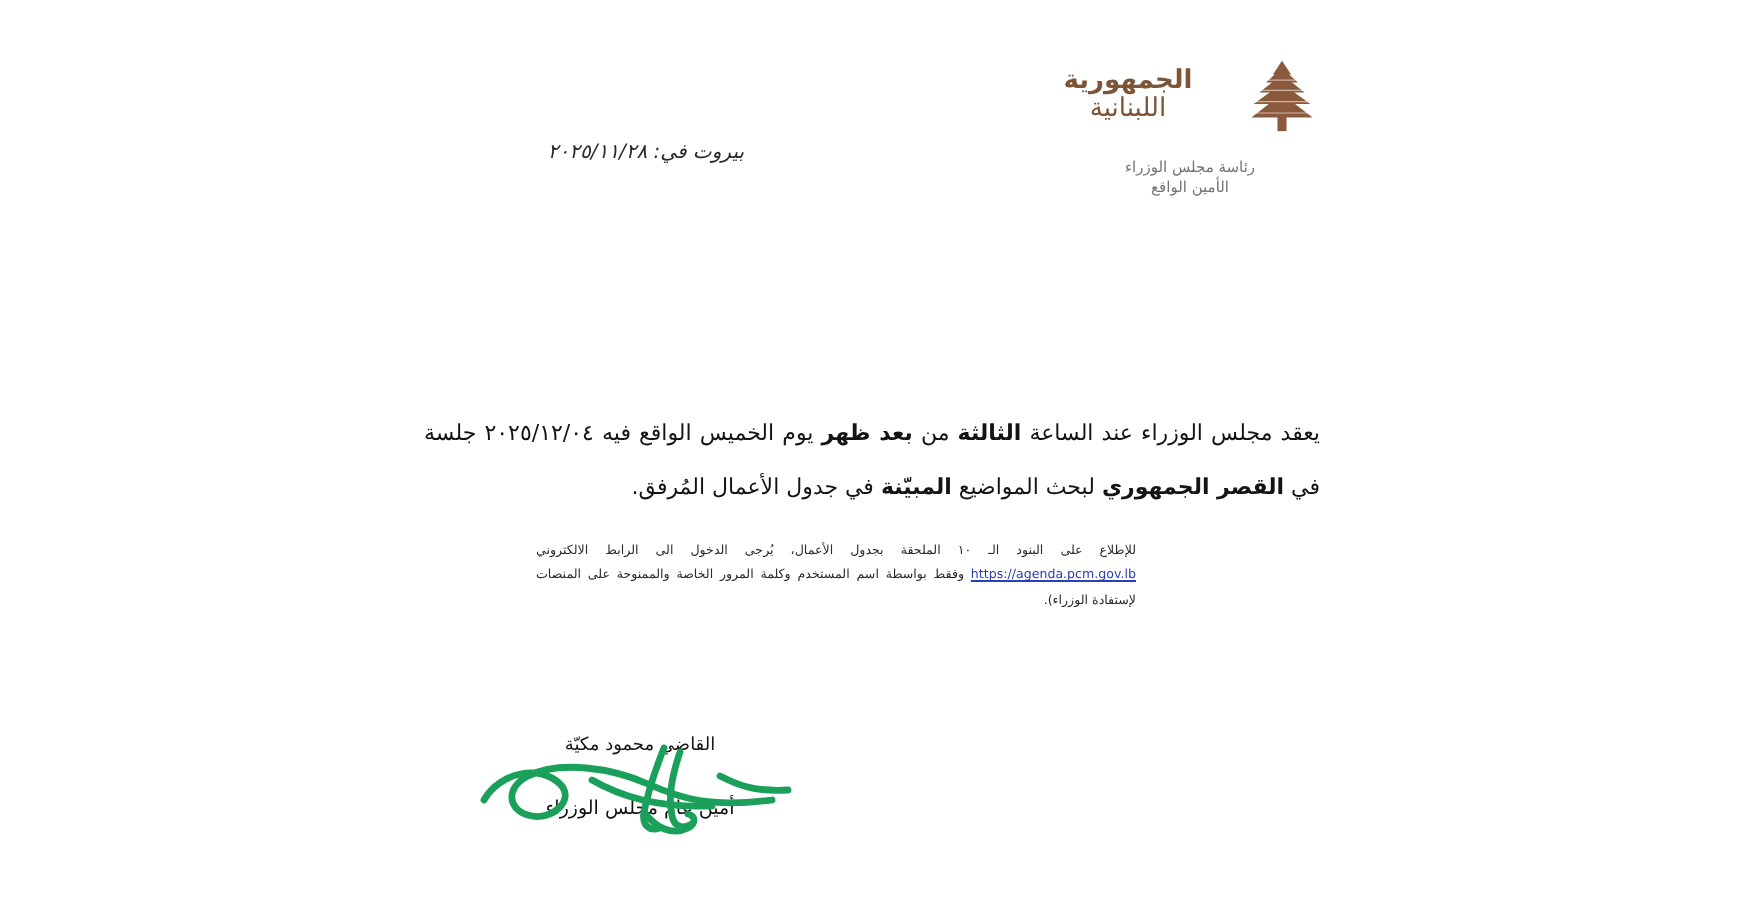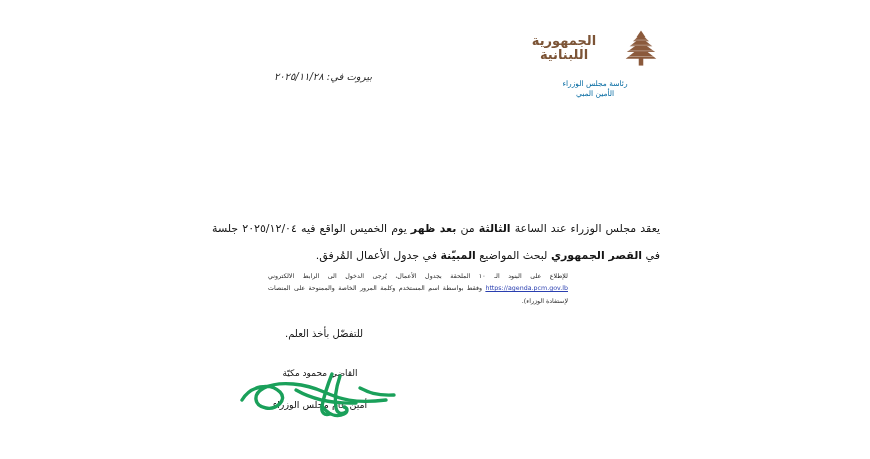"اللبنانية" .lh-calligraphy .l2 { font-weight: 700 -> 400 }
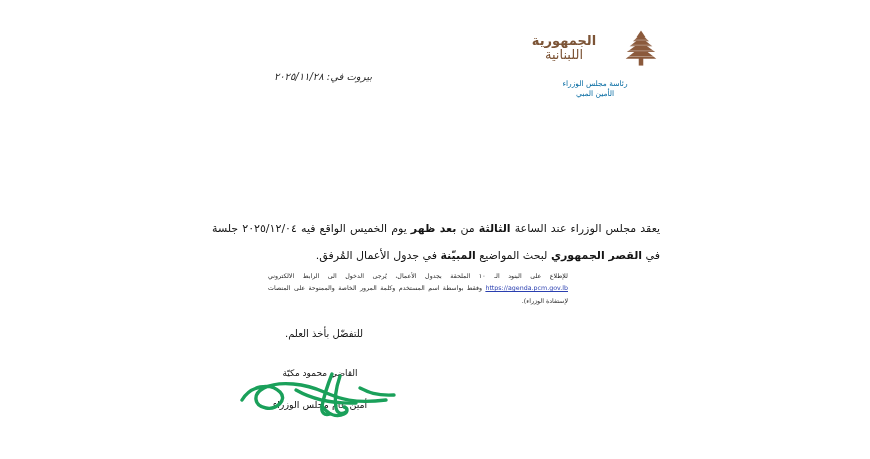"رئاسة مجلس الوزراء" .lh-sub { color: #0369a1 -> #737373 }
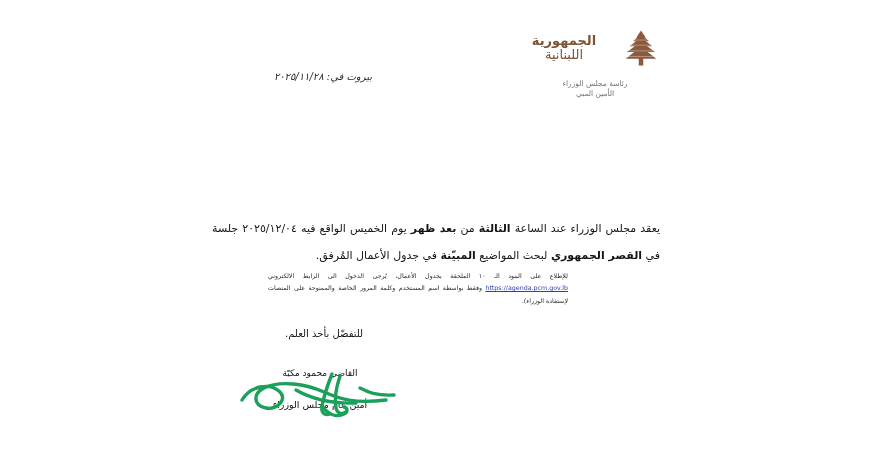"الأمين المبي" div.s2 { text: المبي -> الواقع }
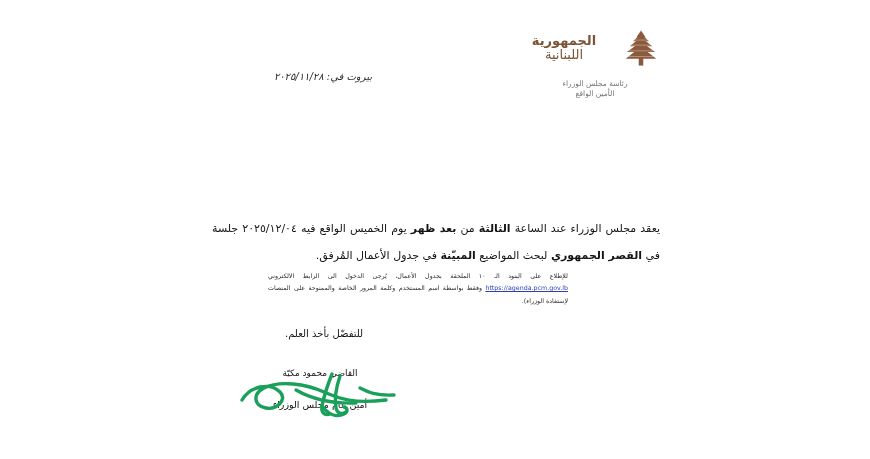"يعقد مجلس الوزراء عند الساعة" .body-par { top: 216px -> 204px }
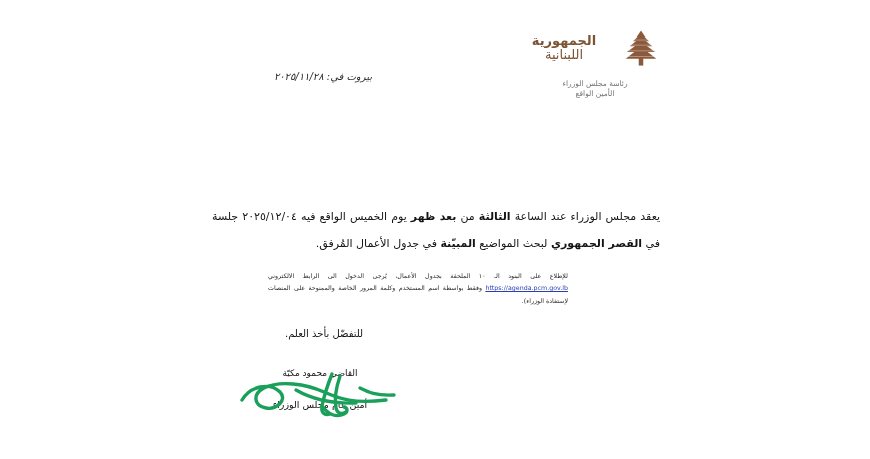"للتفضّل بأخذ العلم." div.closing { html: <div> <span>للتفضّل بأخذ العلم.</span> </div> -> none }
